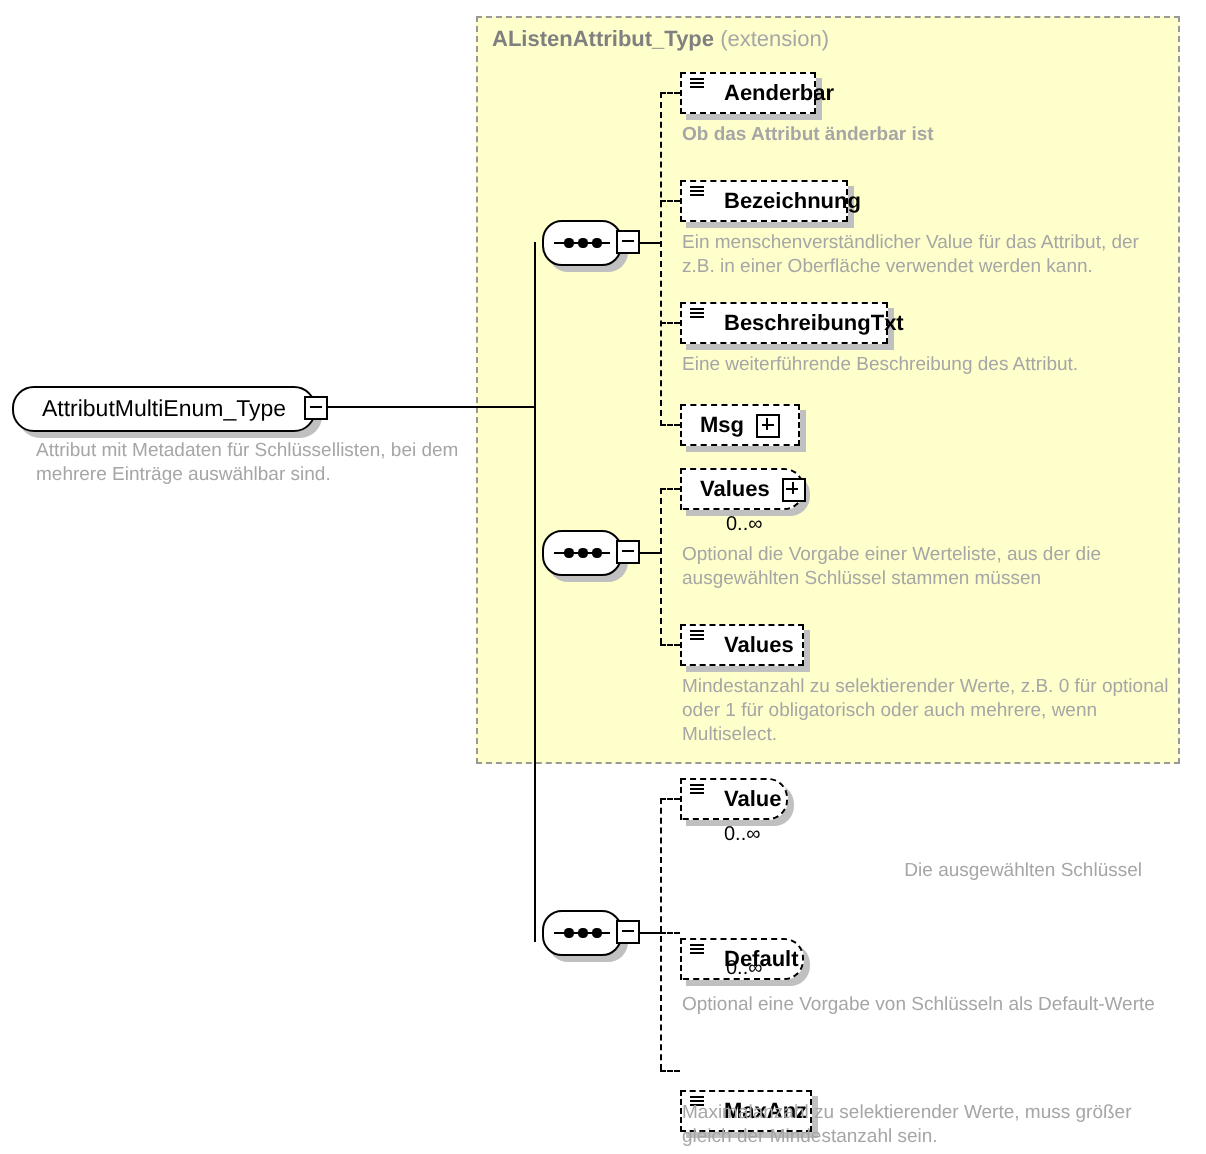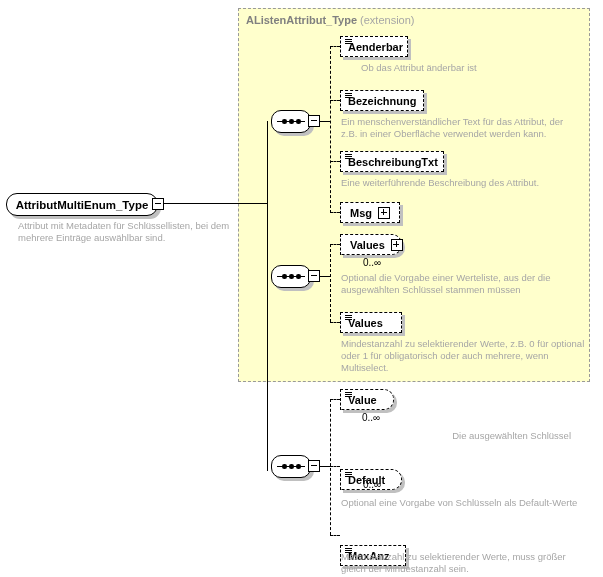"Aenderbar" .el { padding-left: 7px -> 21px }
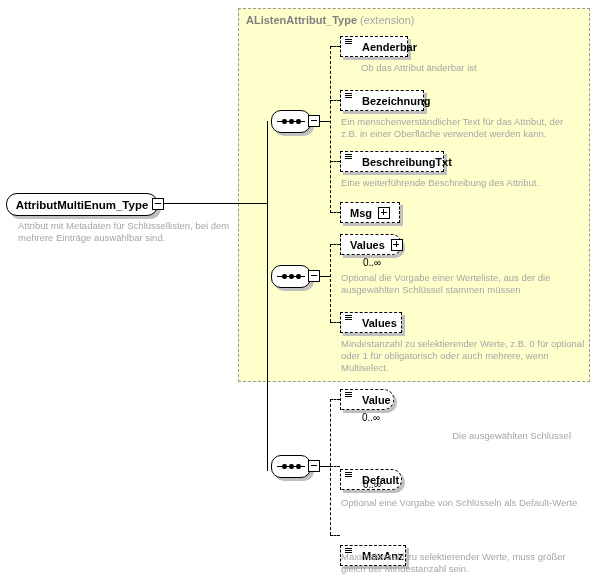"Ob das Attribut änderbar ist" div.doc { font-weight: none -> bold; left: 361px -> 341px }
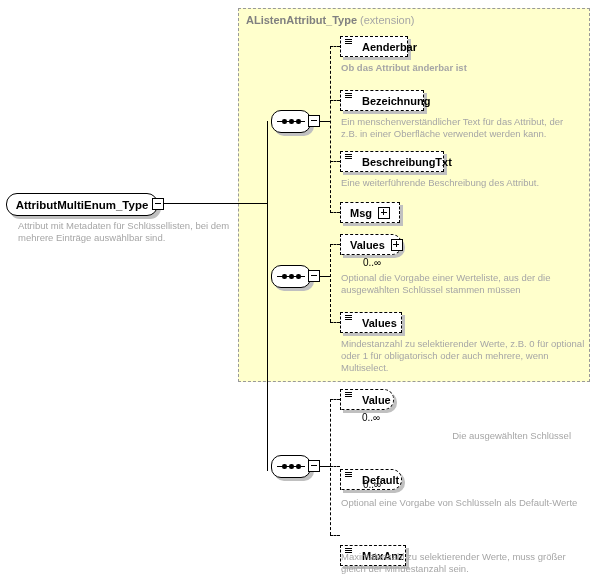"Ein menschenverständlicher Text für das" div.doc { text: Text -> Value }
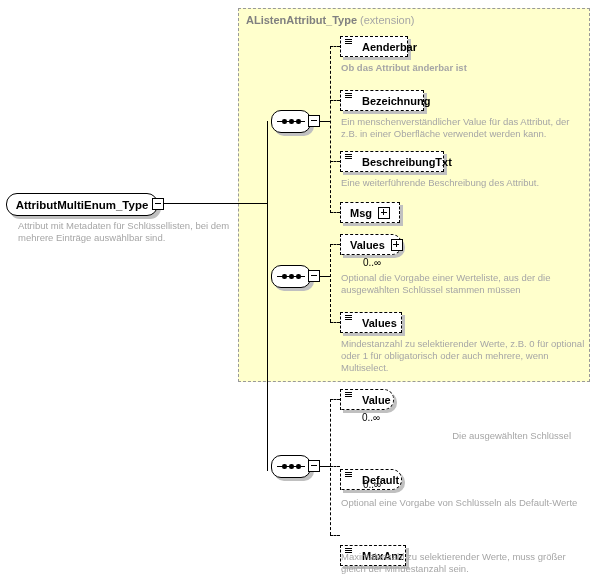"AttributMultiEnum_Type" .type-box .label { font-weight: bold -> normal }
